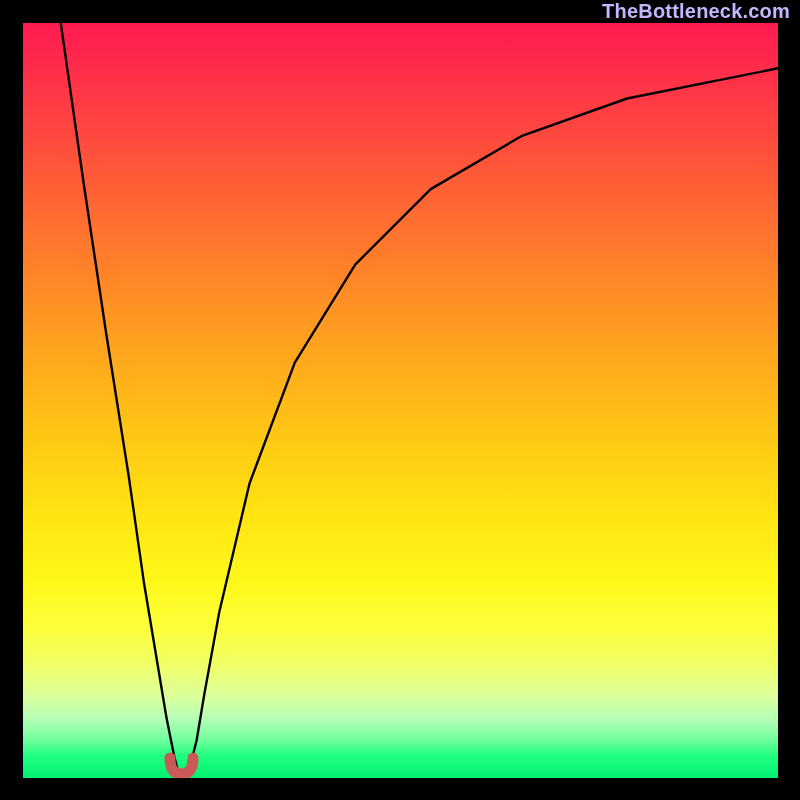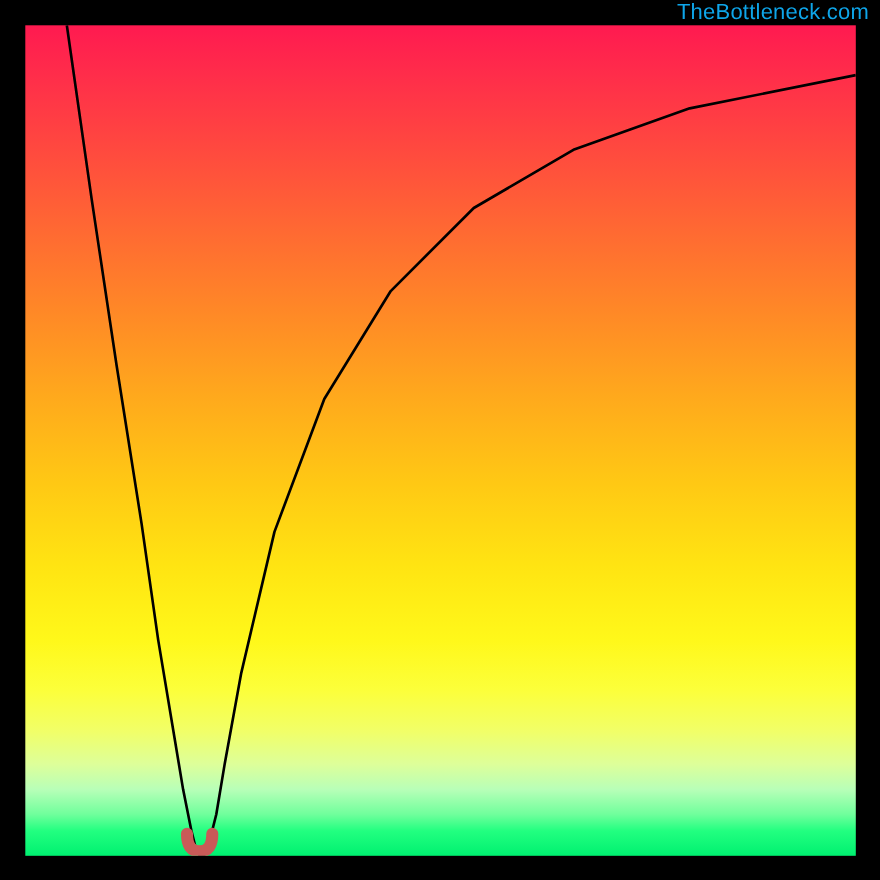"TheBottleneck.com" .watermark { color: #0ea5e9 -> #c4b5fd; font-weight: 400 -> 700 }
